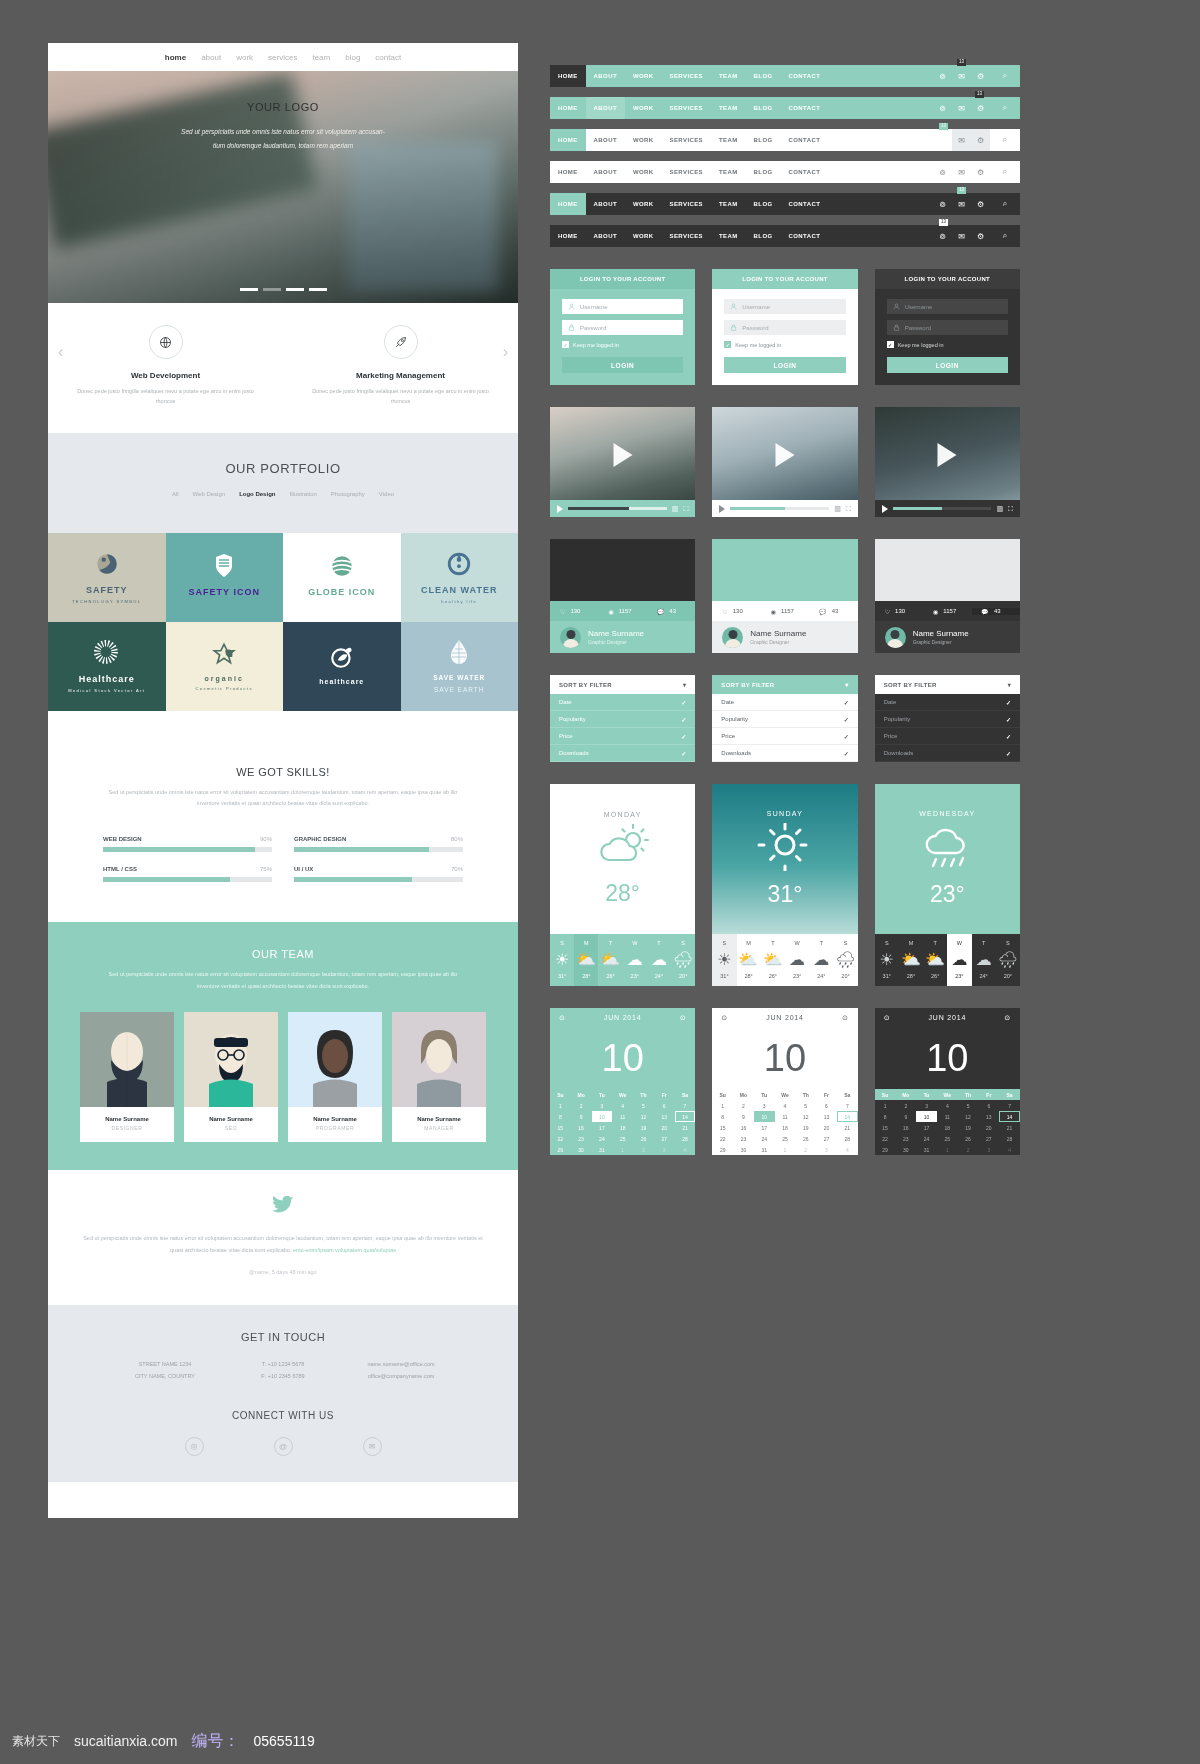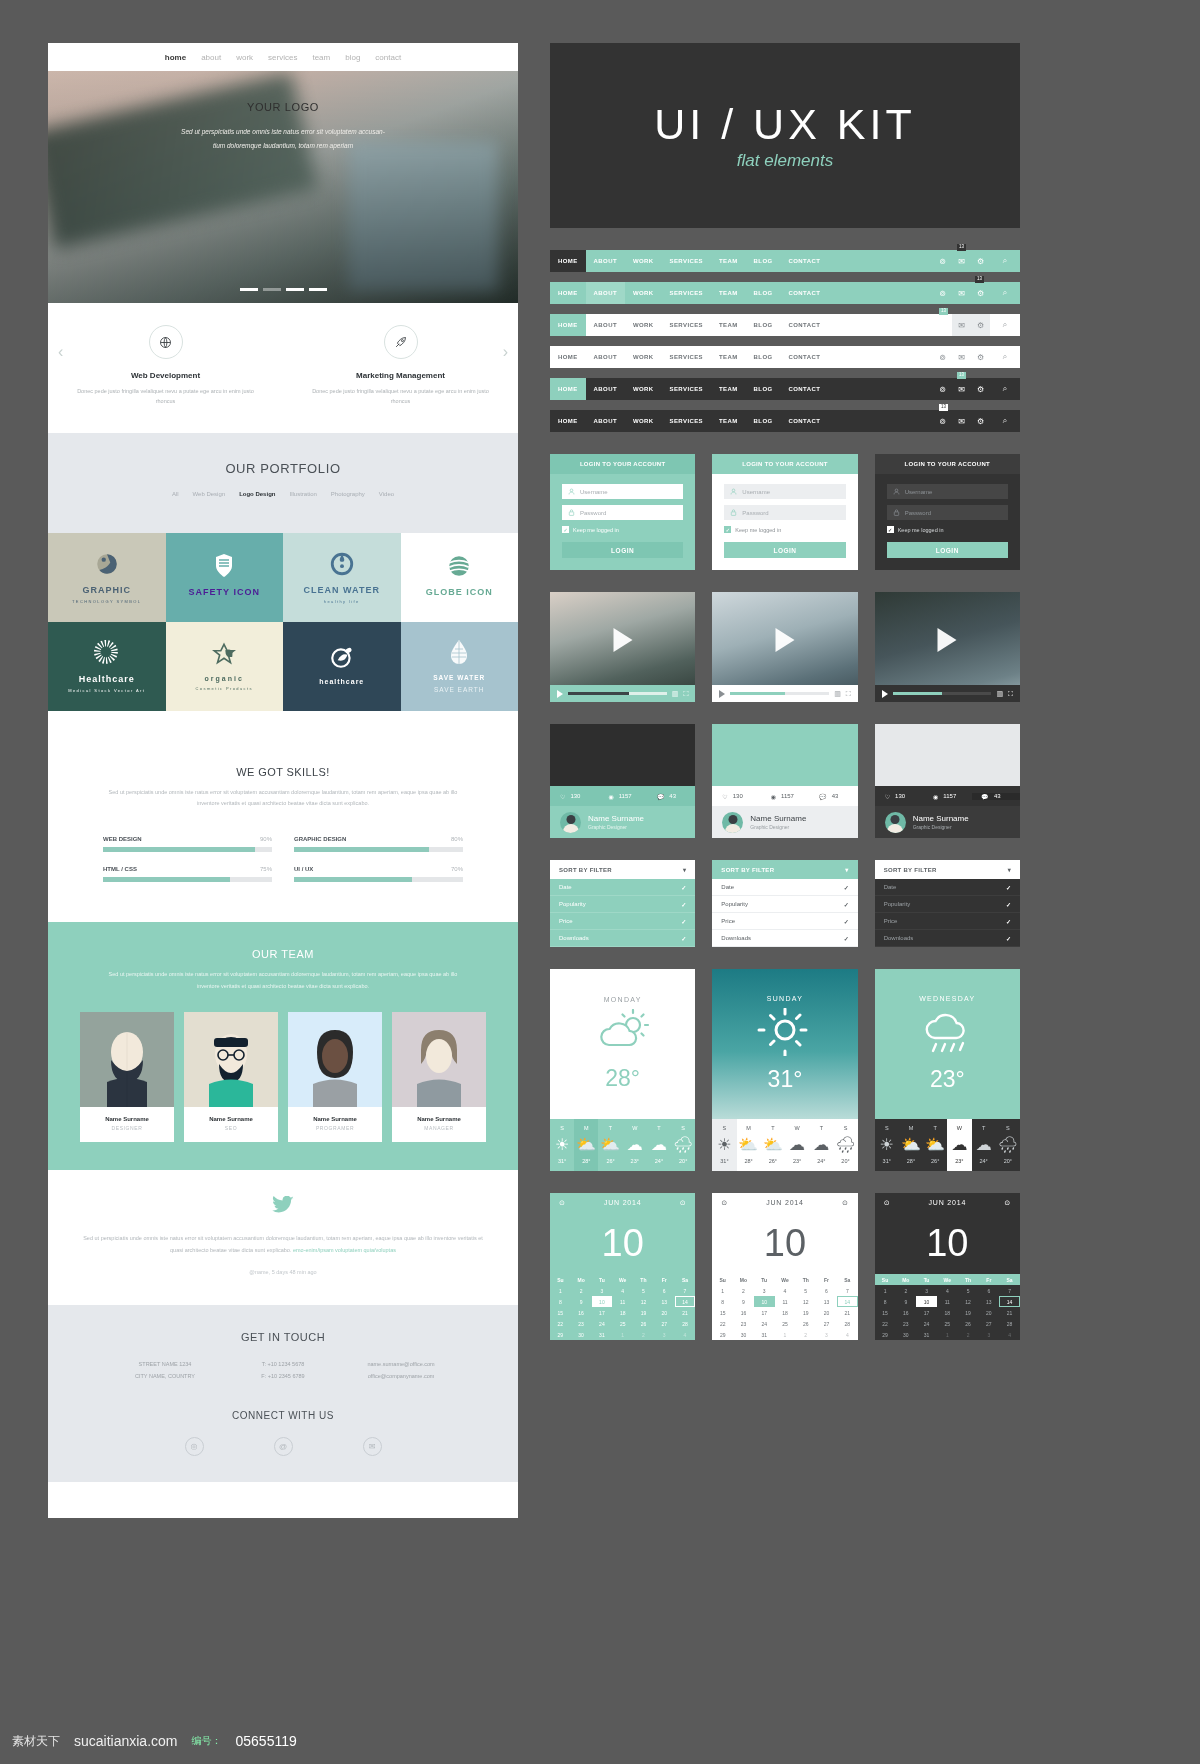"UI / UX KIT" div.kit-header { html: <div> <h1>UI / UX KIT</h1> <h2>flat elements</h2> </div> -> none }
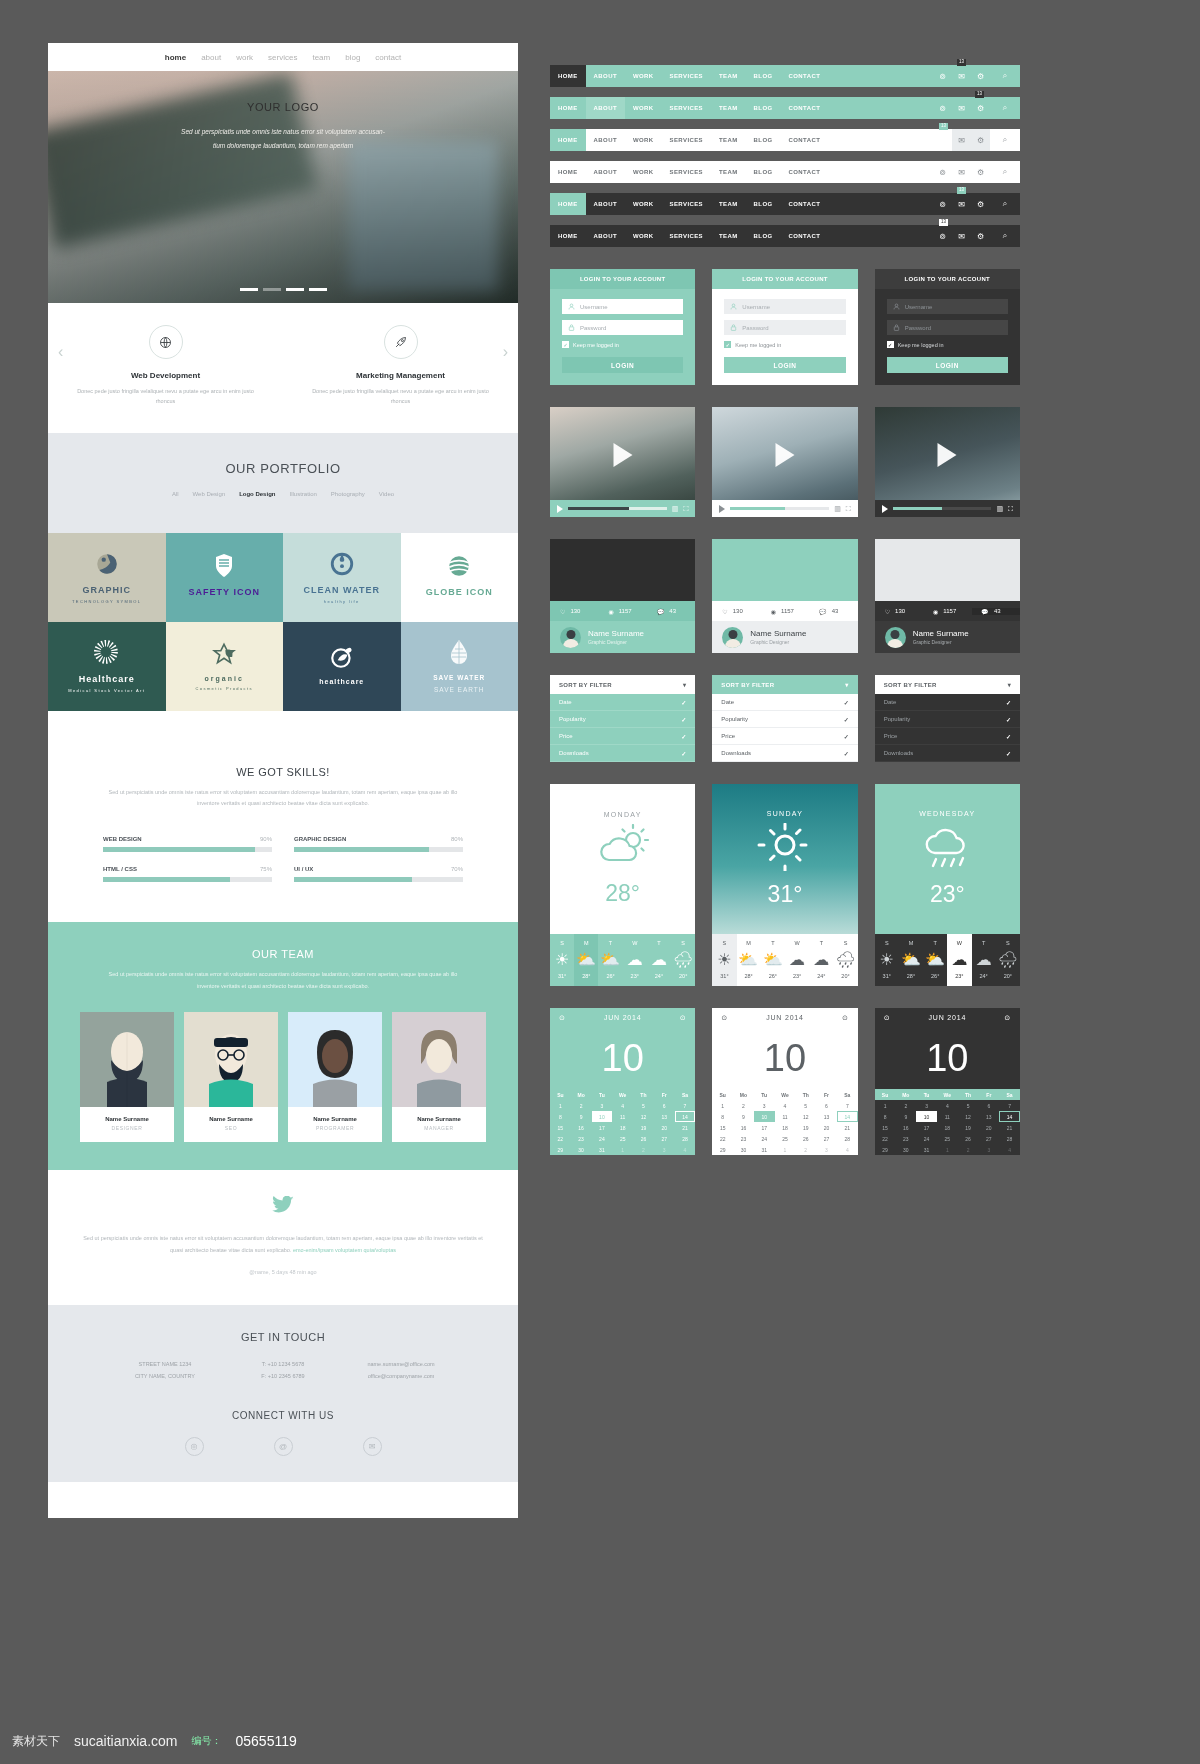"GRAPHIC" div.t1 { text: GRAPHIC -> SAFETY }
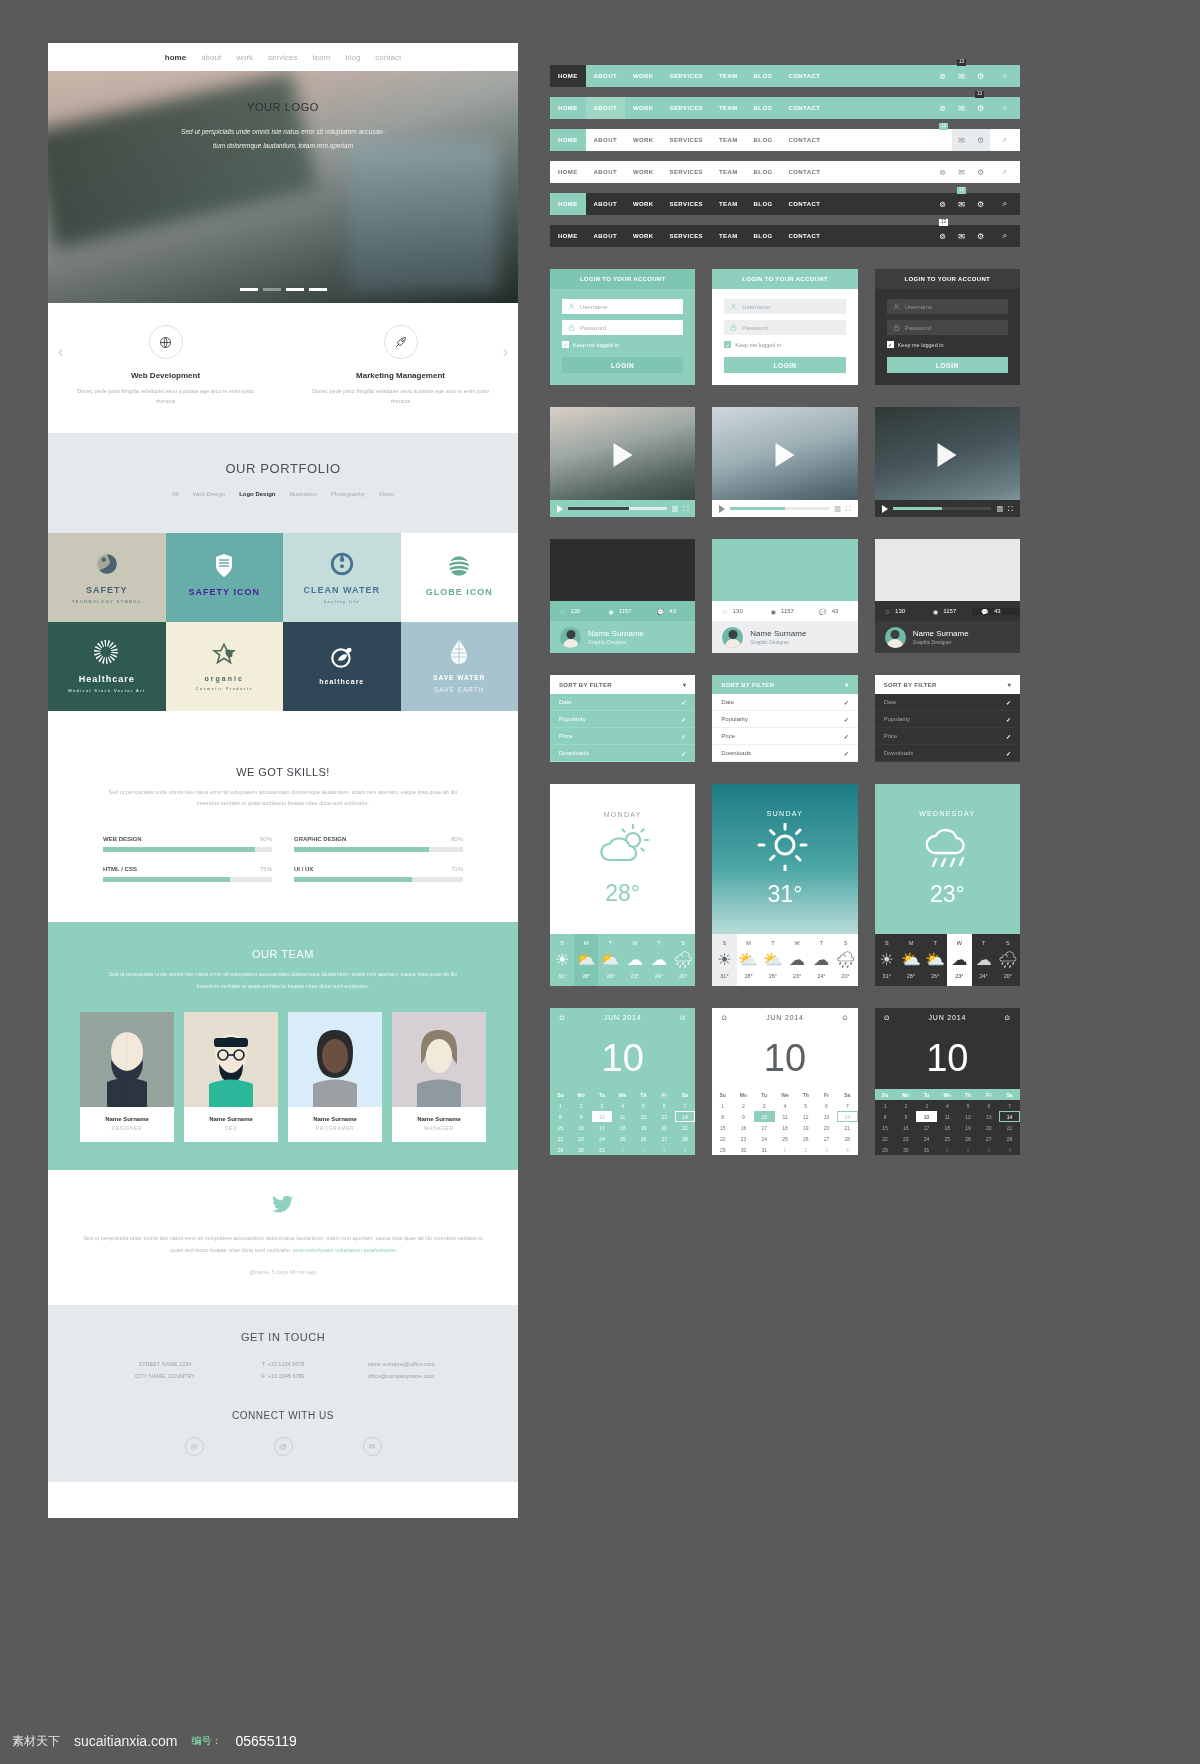"CLEAN WATER" div.tile { order: before "GLOBE ICON" -> after "GLOBE ICON" }
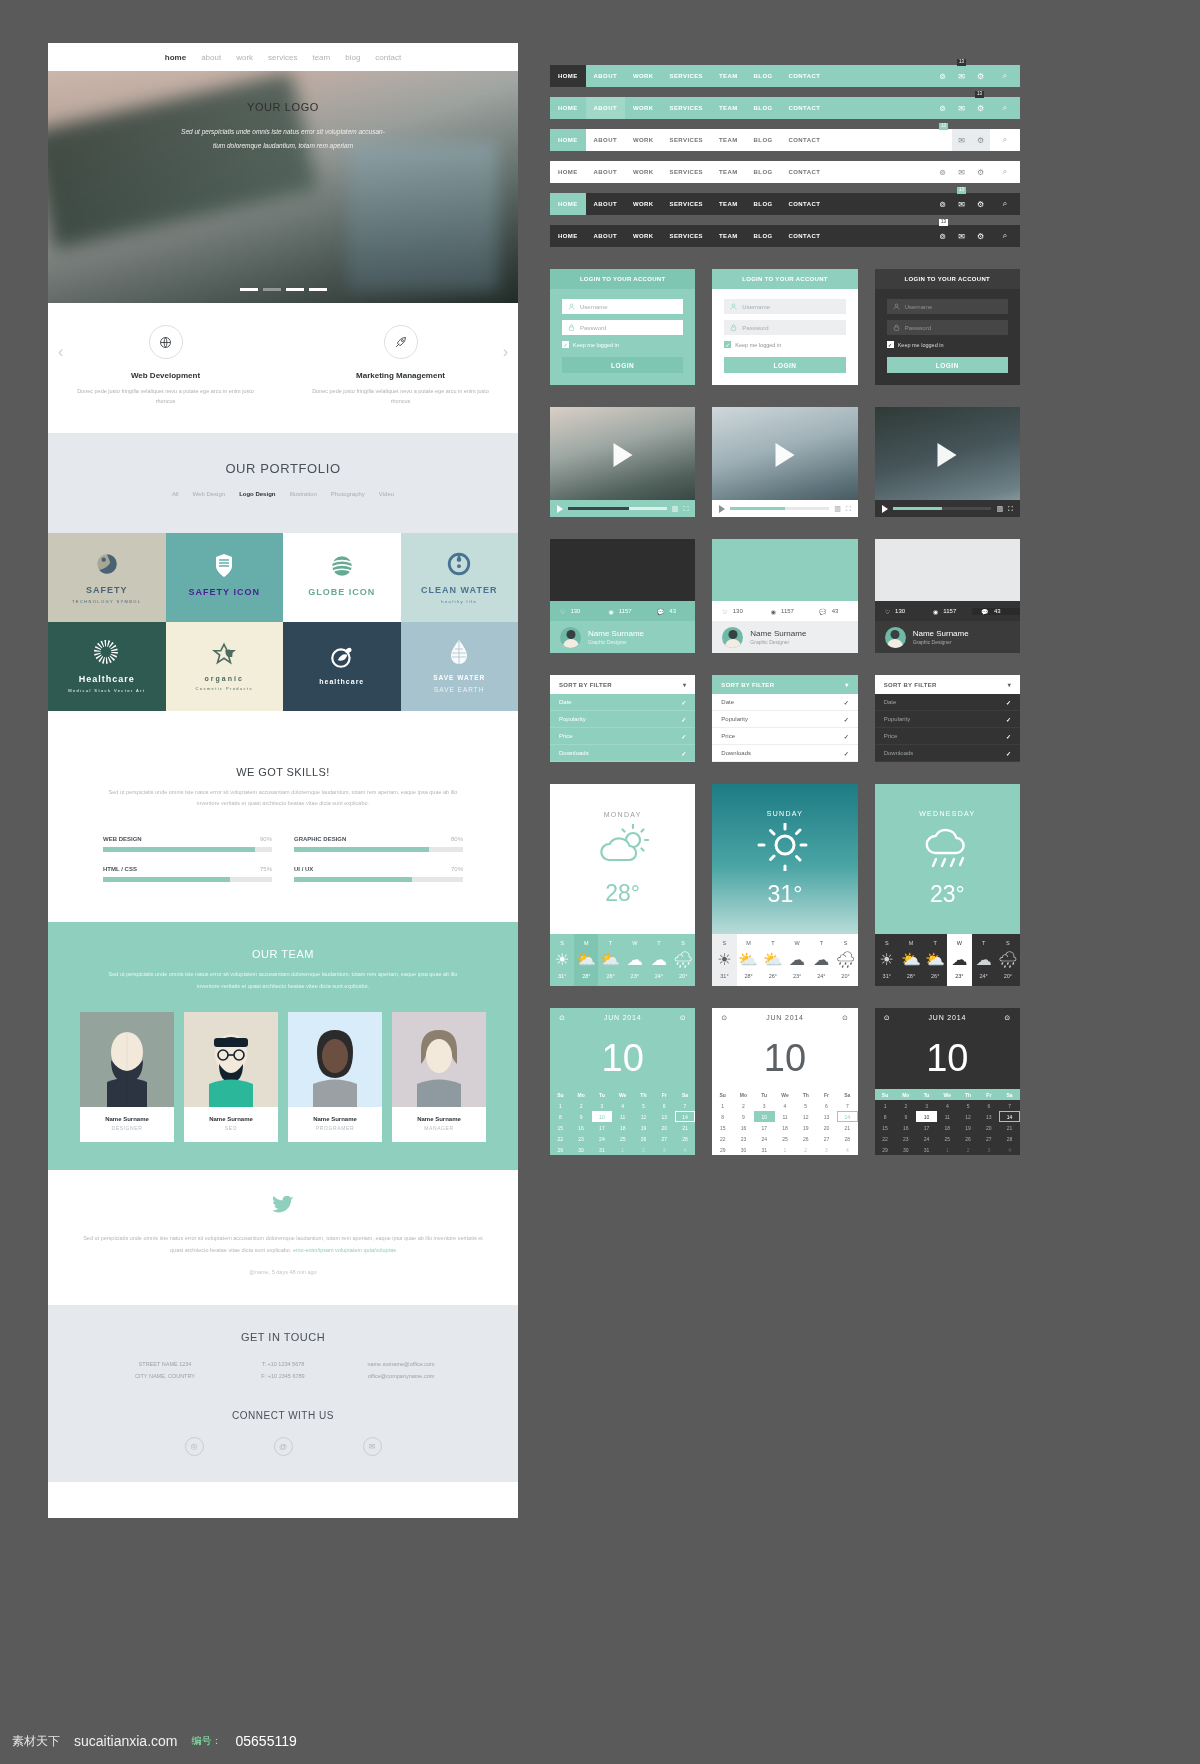"编号：" .wm .num-label { color: #86efac -> #c4b5fd; font-size: 10px -> 16px }
